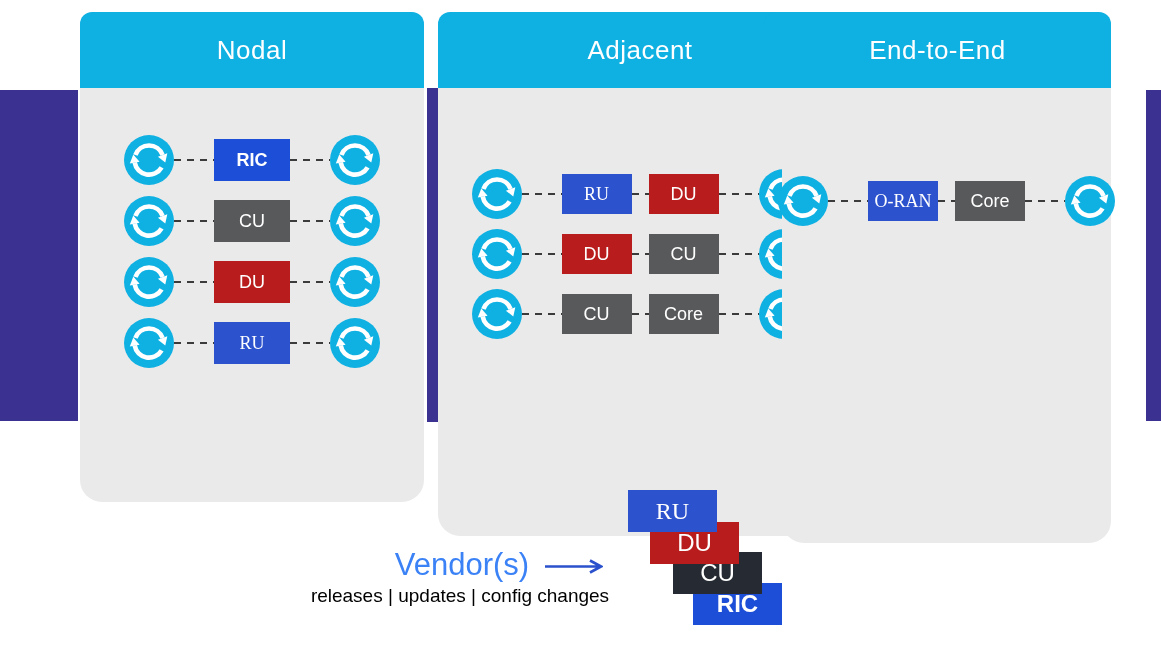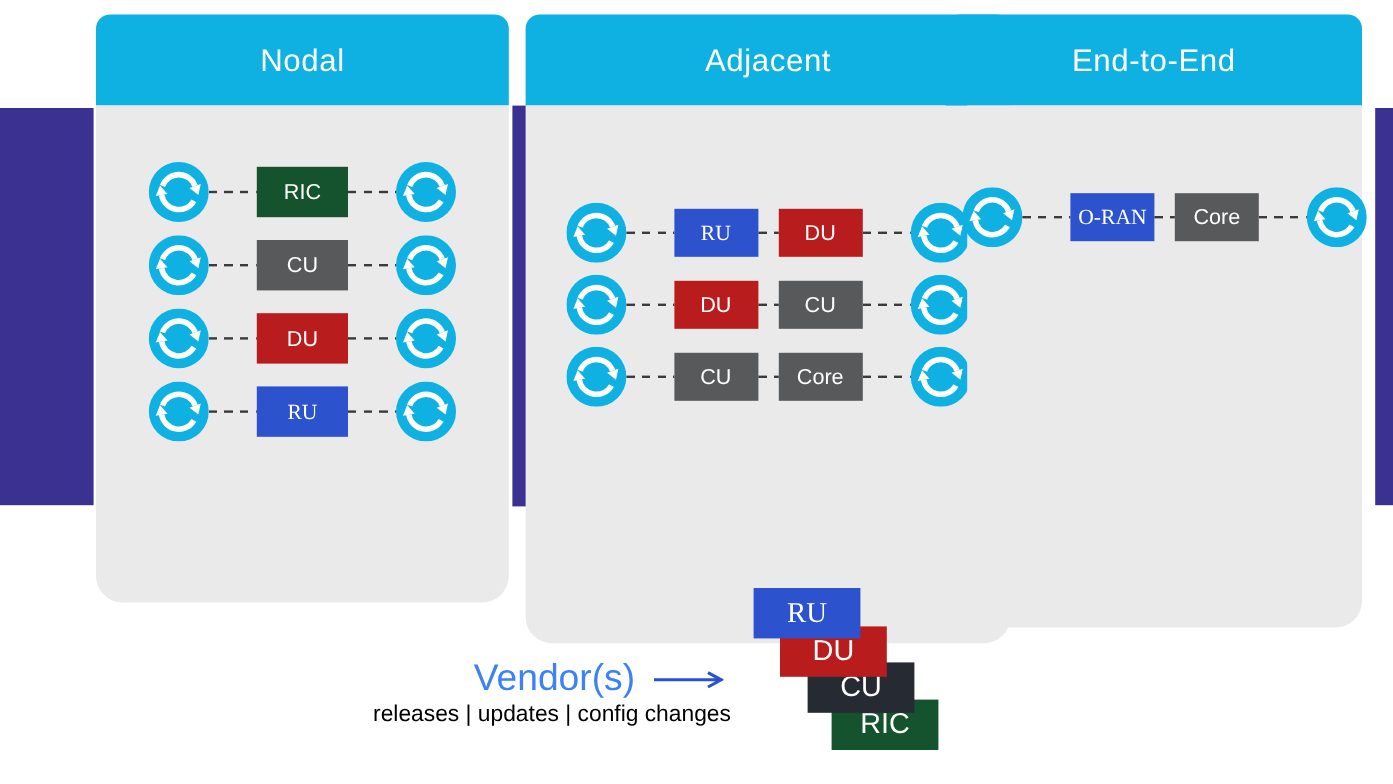"End-to-End" .panel-e2e { left: 788px -> 764px }
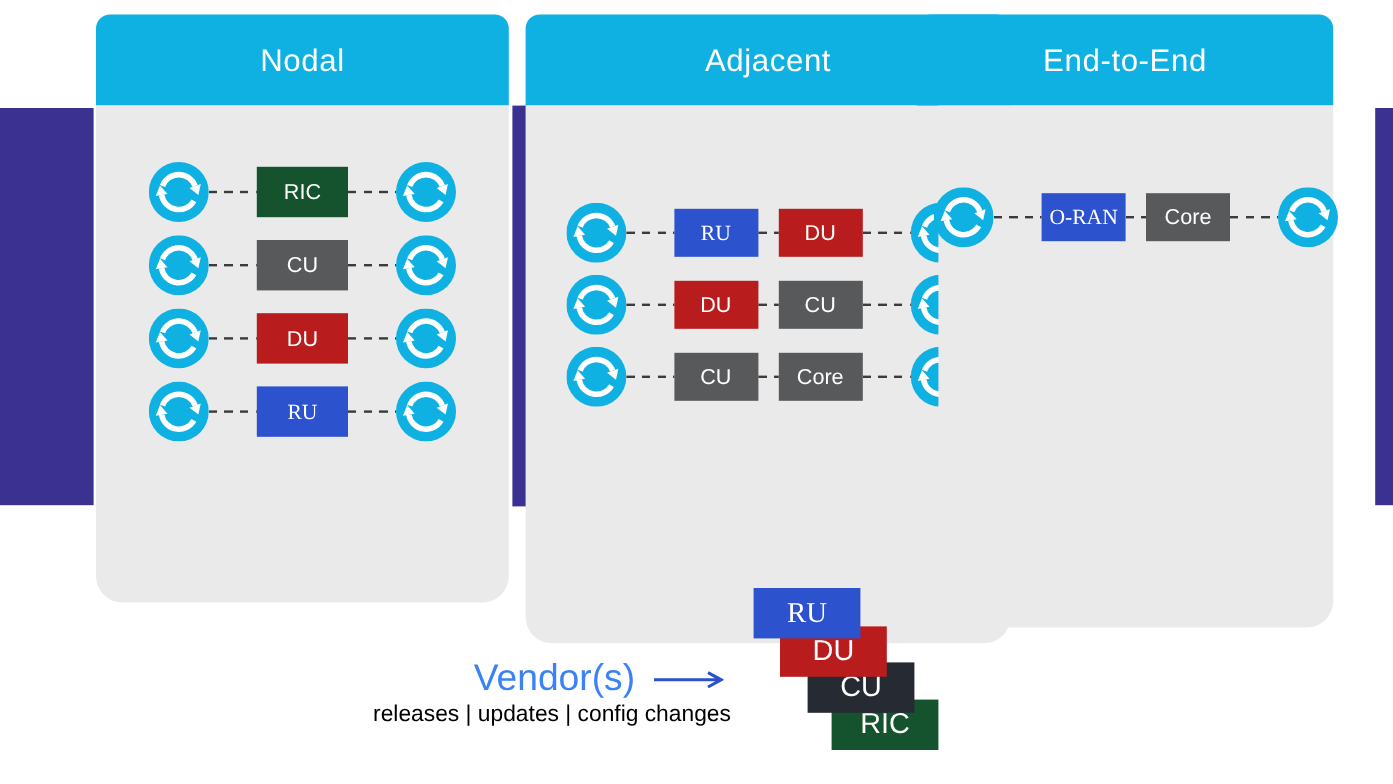"RIC" .c-indigo { background: #14532d -> #1d4ed8; font-weight: none -> bold }
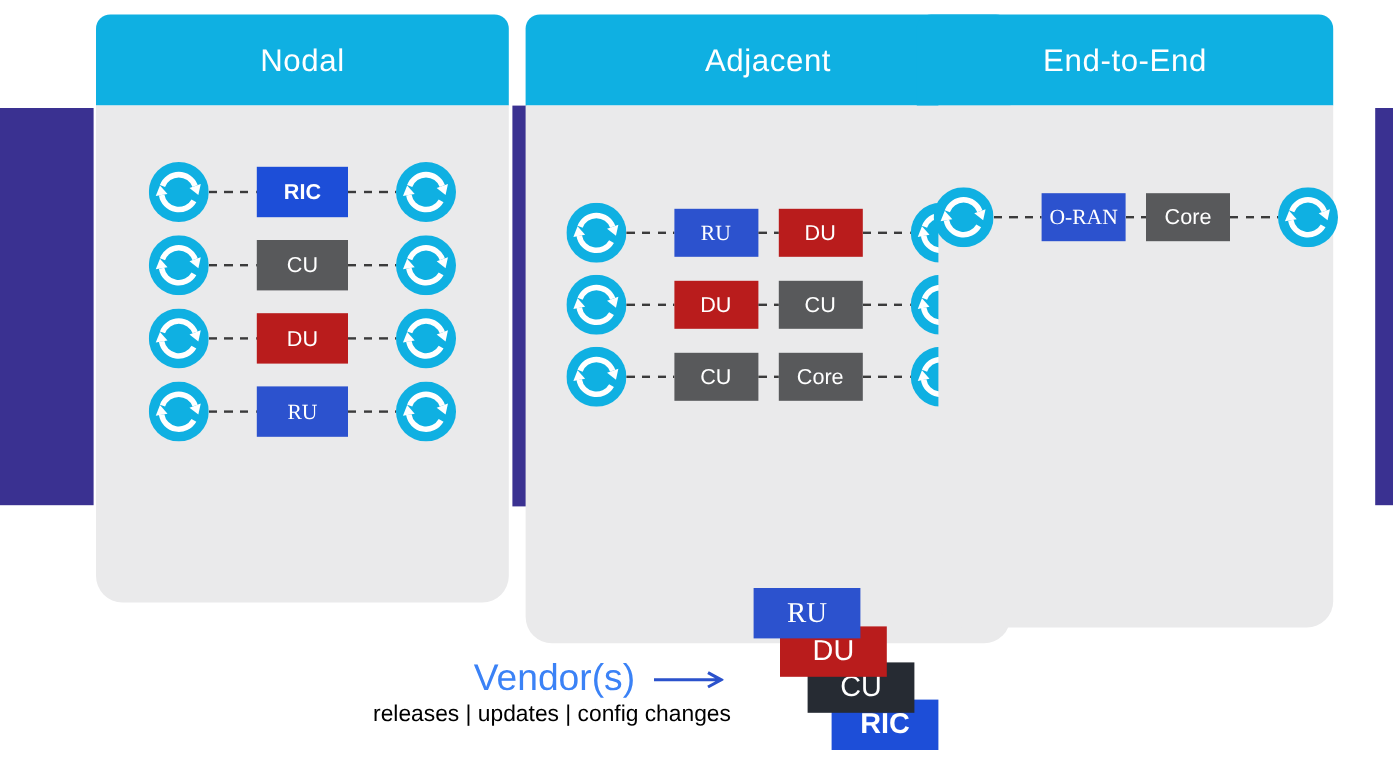"O-RAN" .panel-e2e .panel-body { padding-top: 68px -> 88px }
